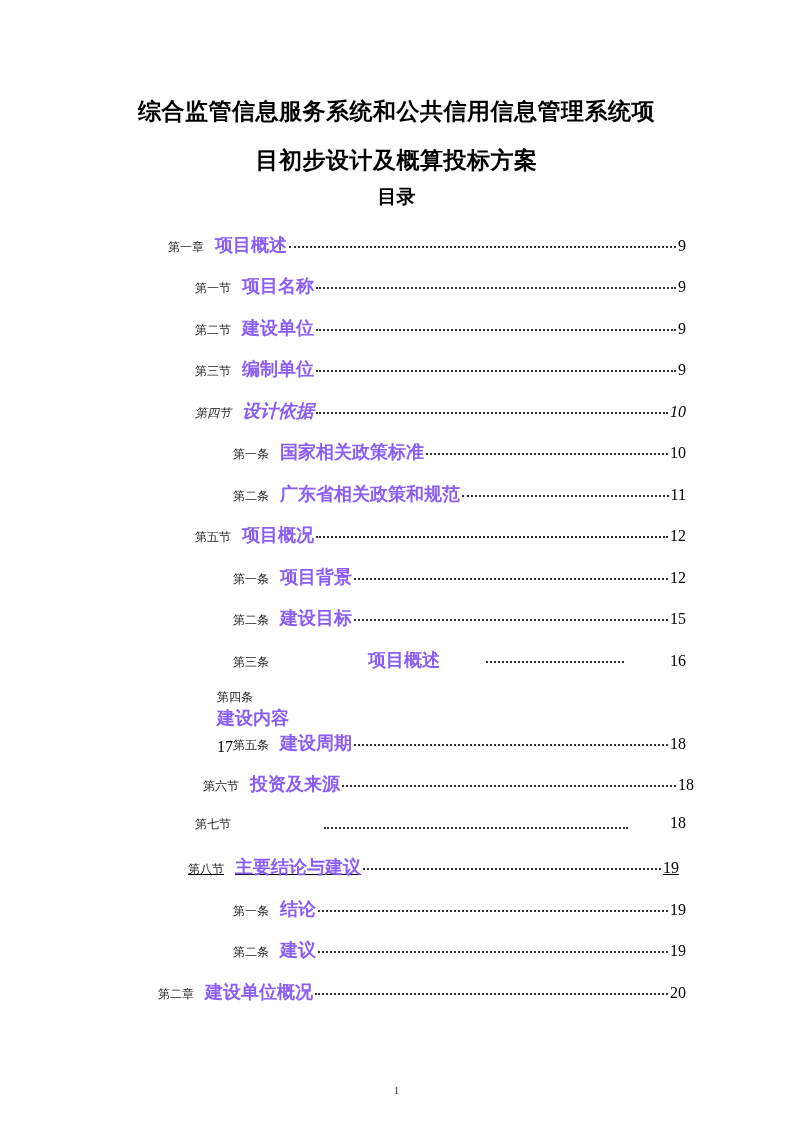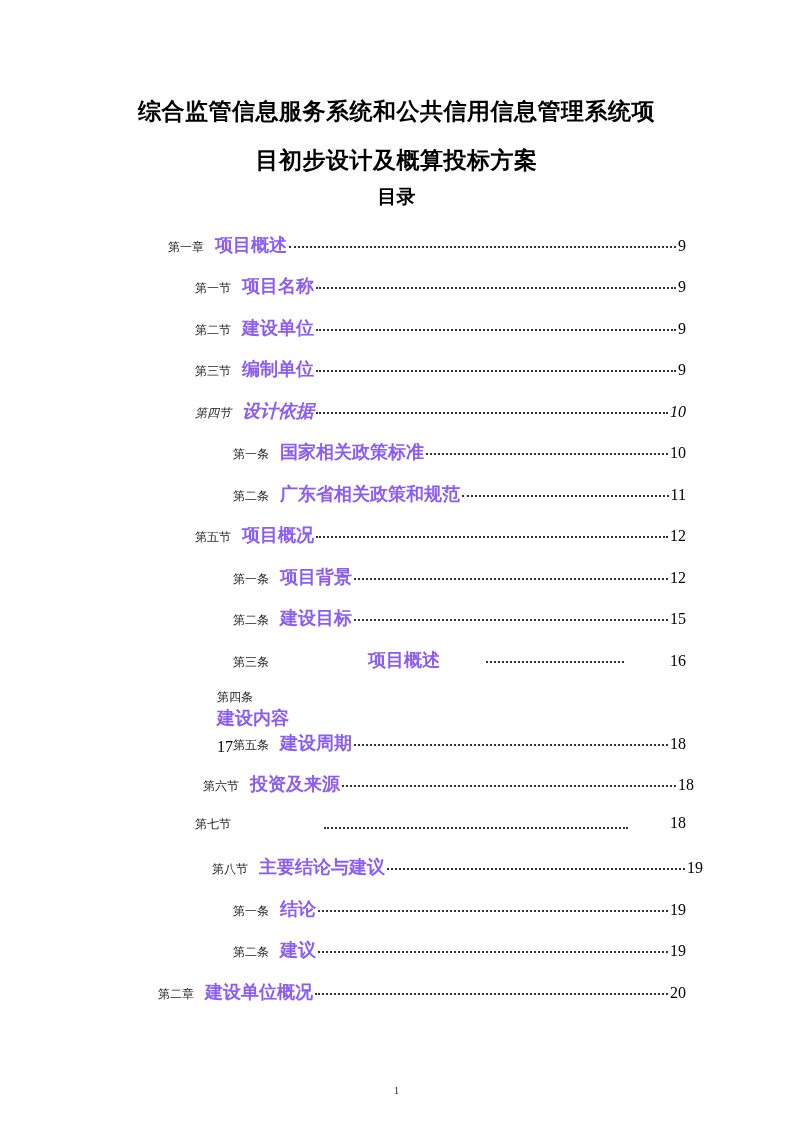"第八节" div.toc-entry { left: 212px -> 188px; text-decoration: none -> underline }
